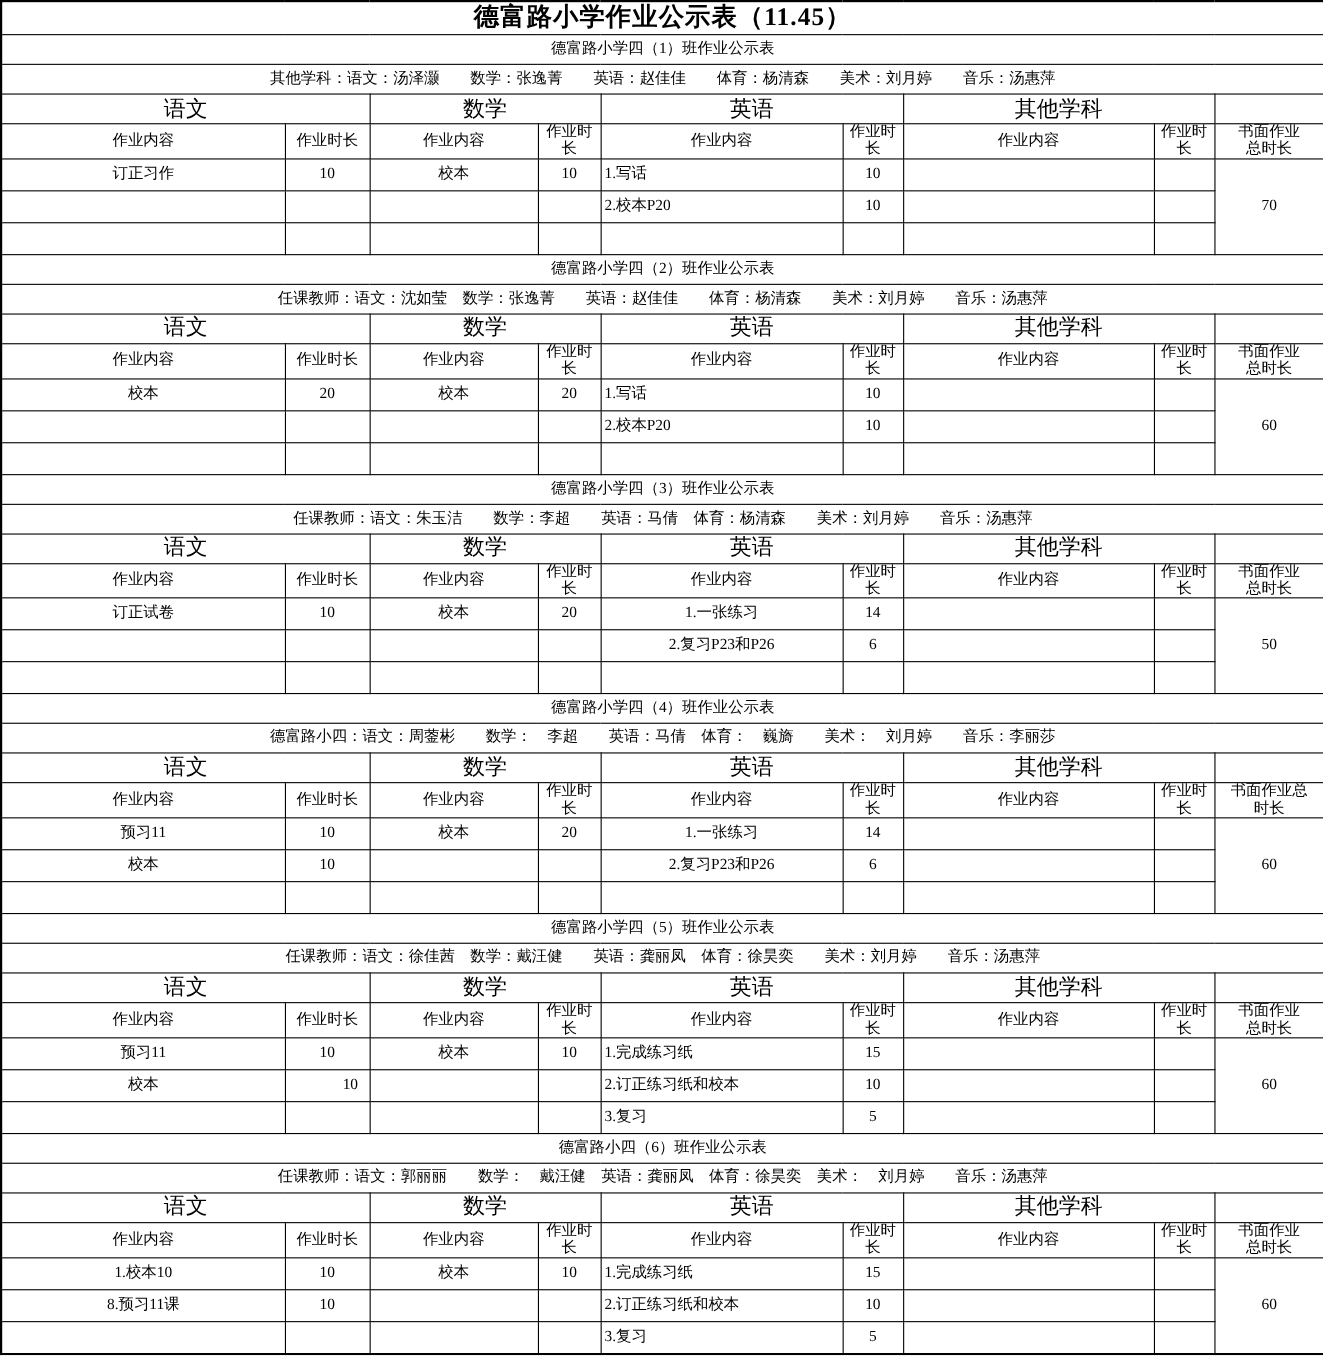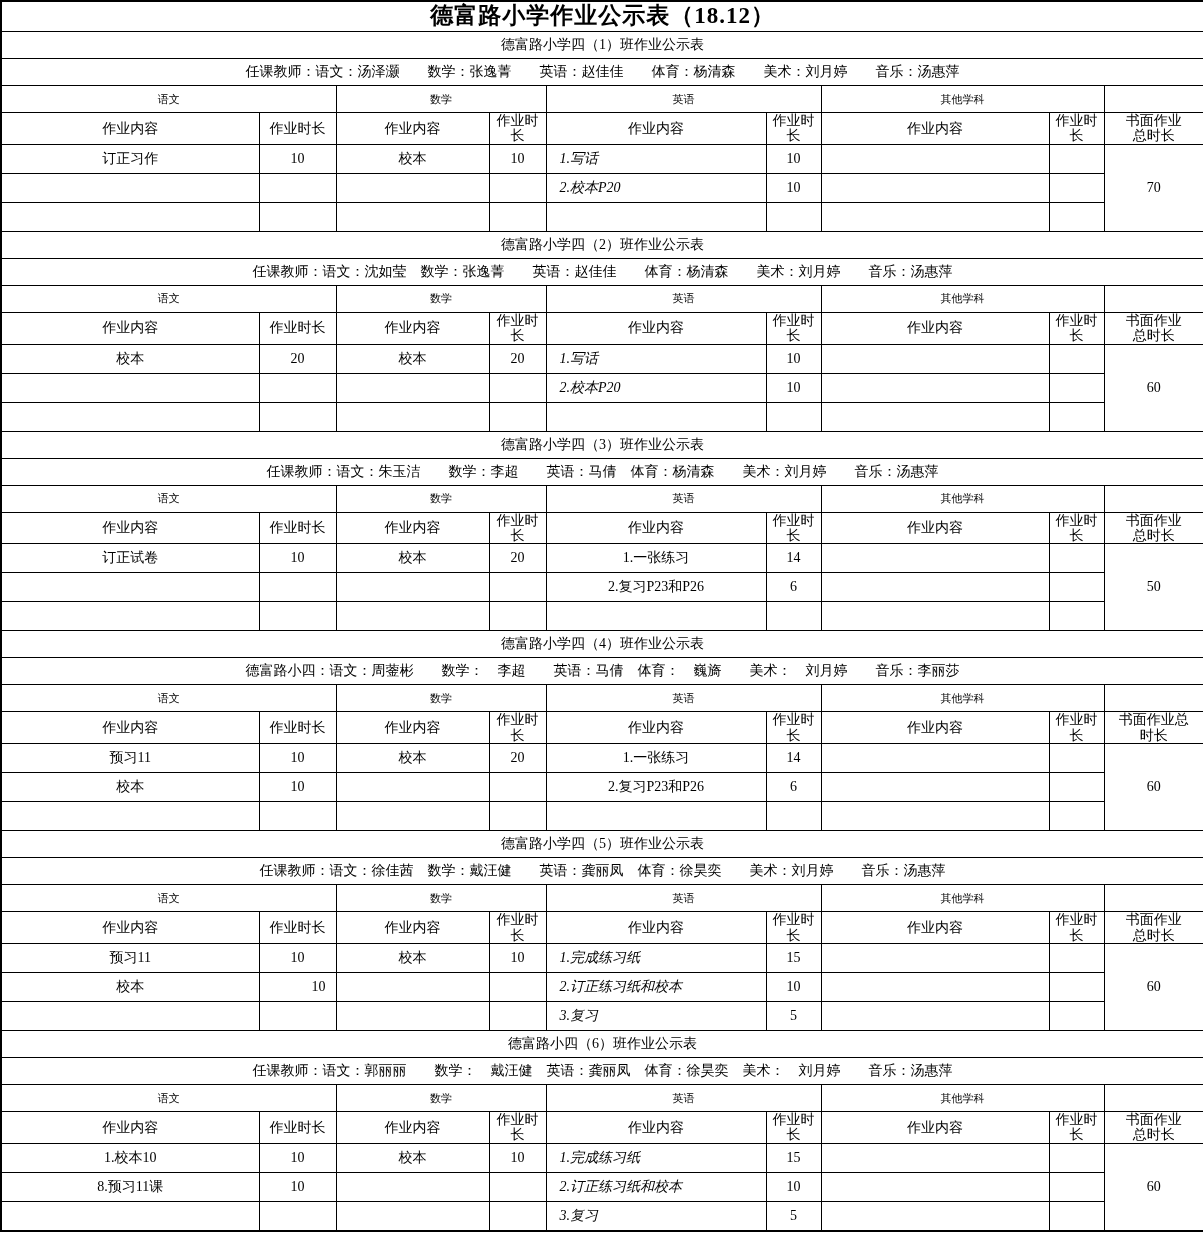"德富路小学作业公示表（18.12）" td.doc-title { text: 18.12 -> 11.45 }
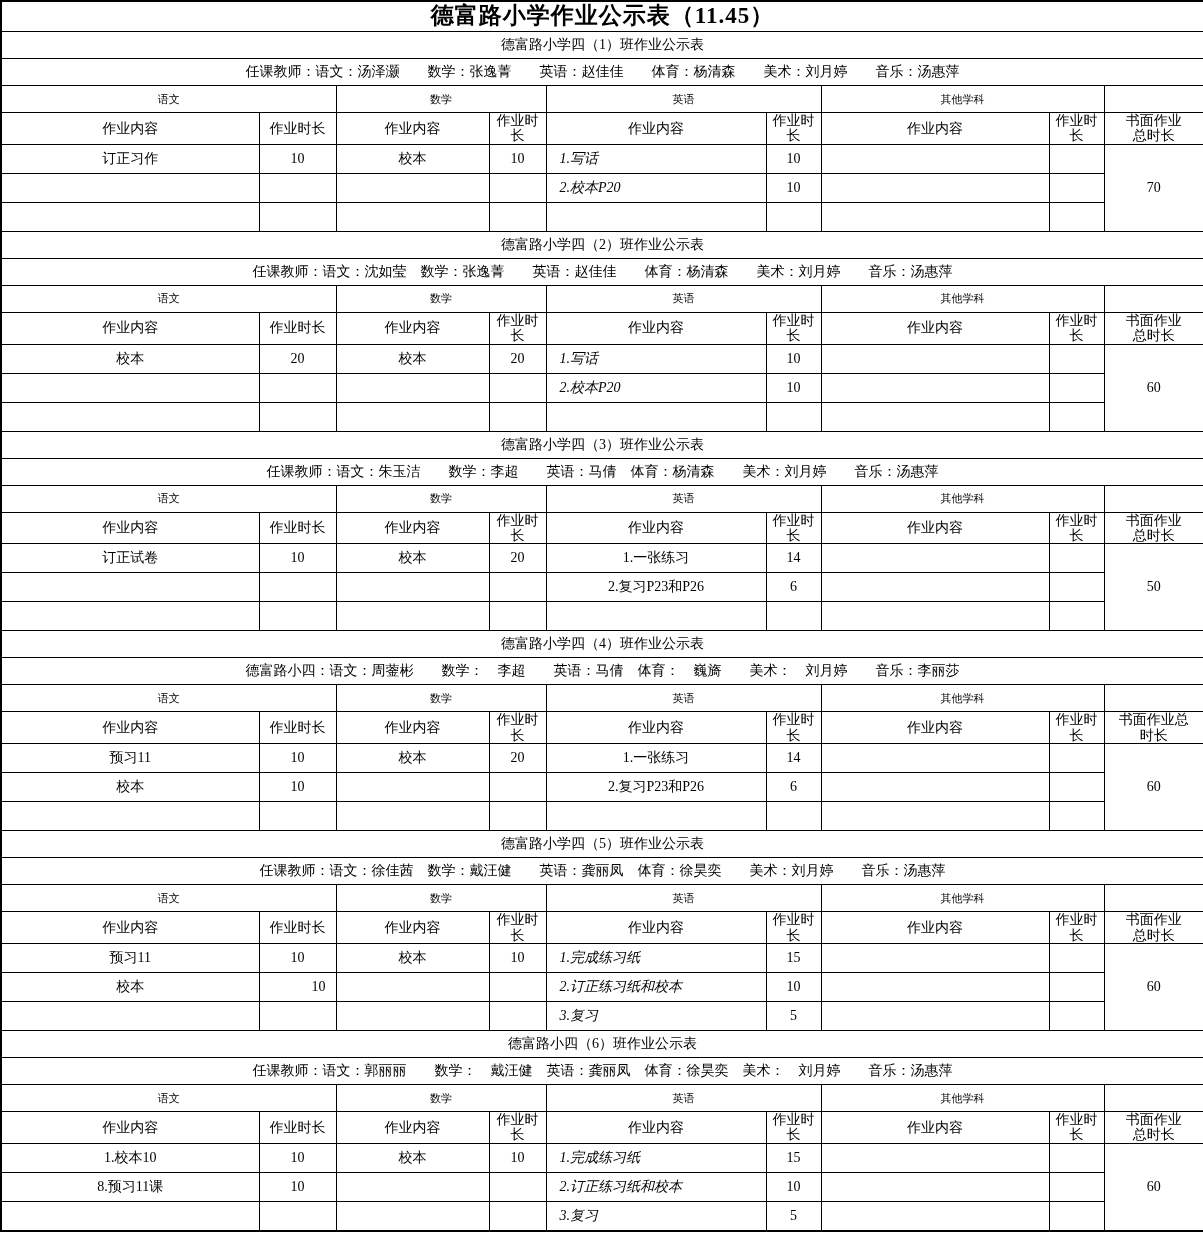"任课教师：语文：汤泽灏 数学：张逸菁 英语：赵佳佳 体育：杨清森 美术：刘月婷" td { text: 任课教师 -> 其他学科 }
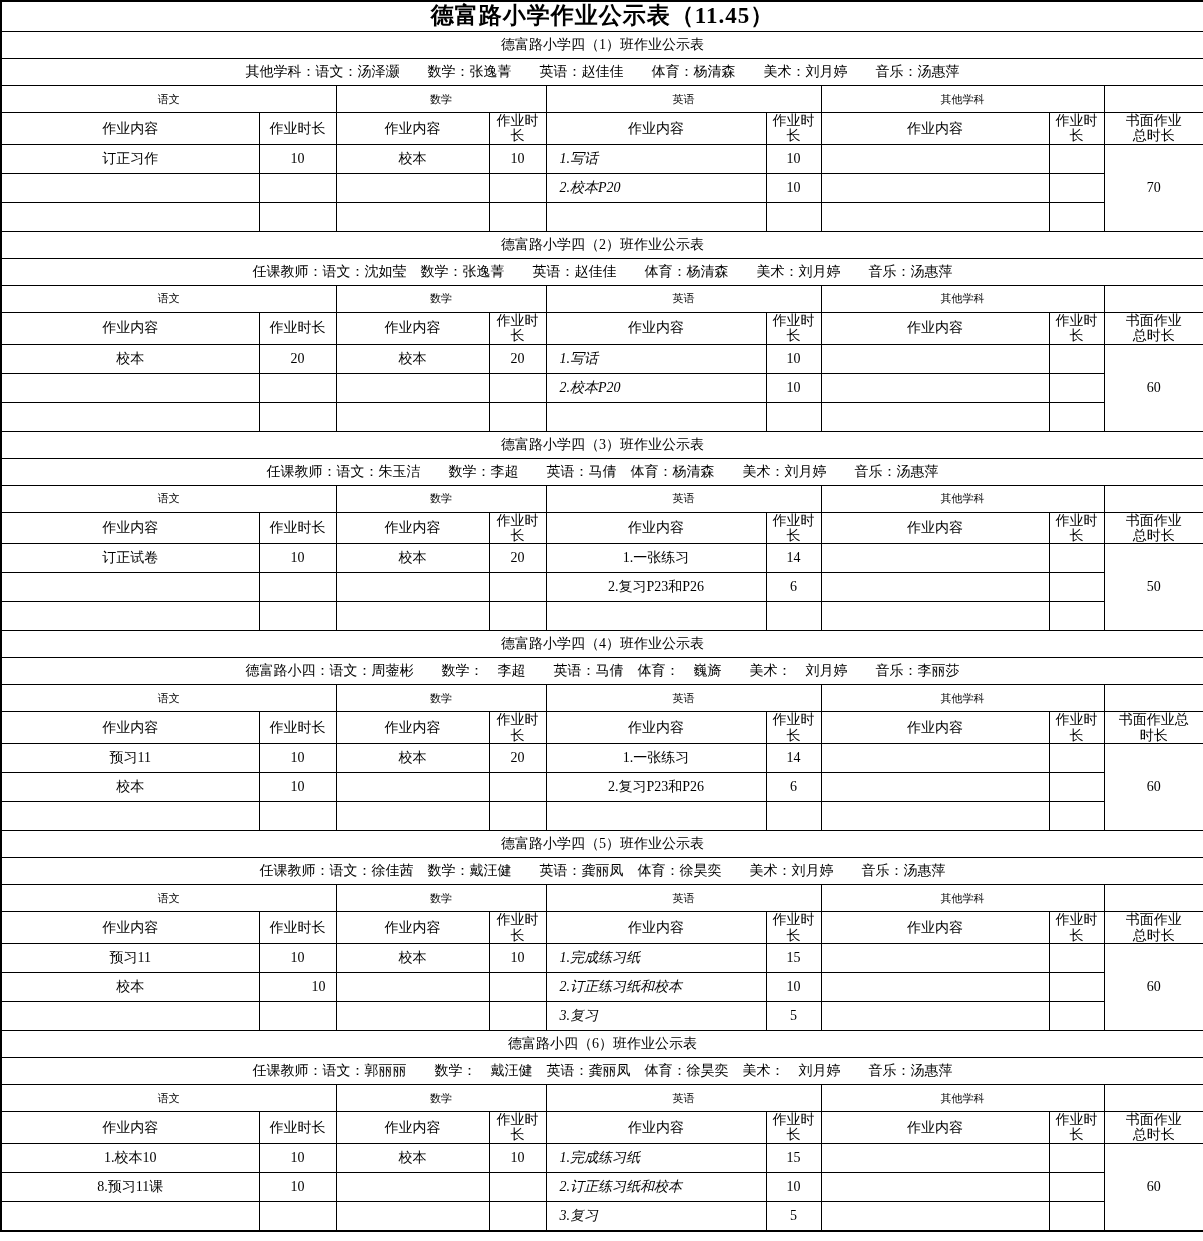"语文" tr.r-group td { font-size: 11px -> 20px }
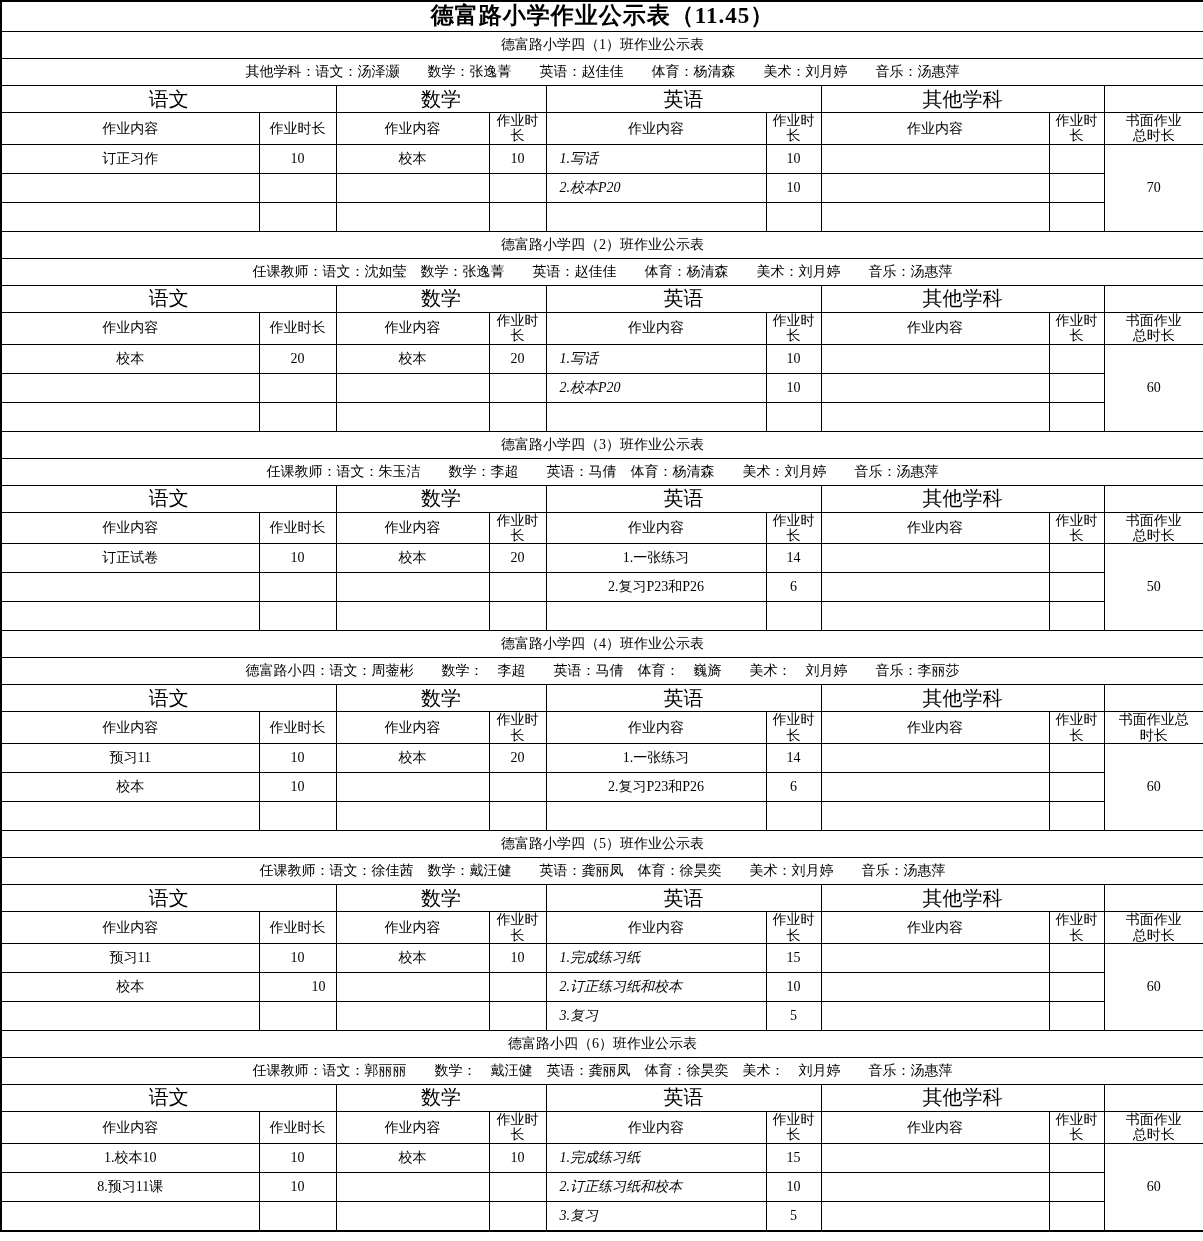"1.写话" td.al { font-style: italic -> none; padding-left: 13px -> 3px }
